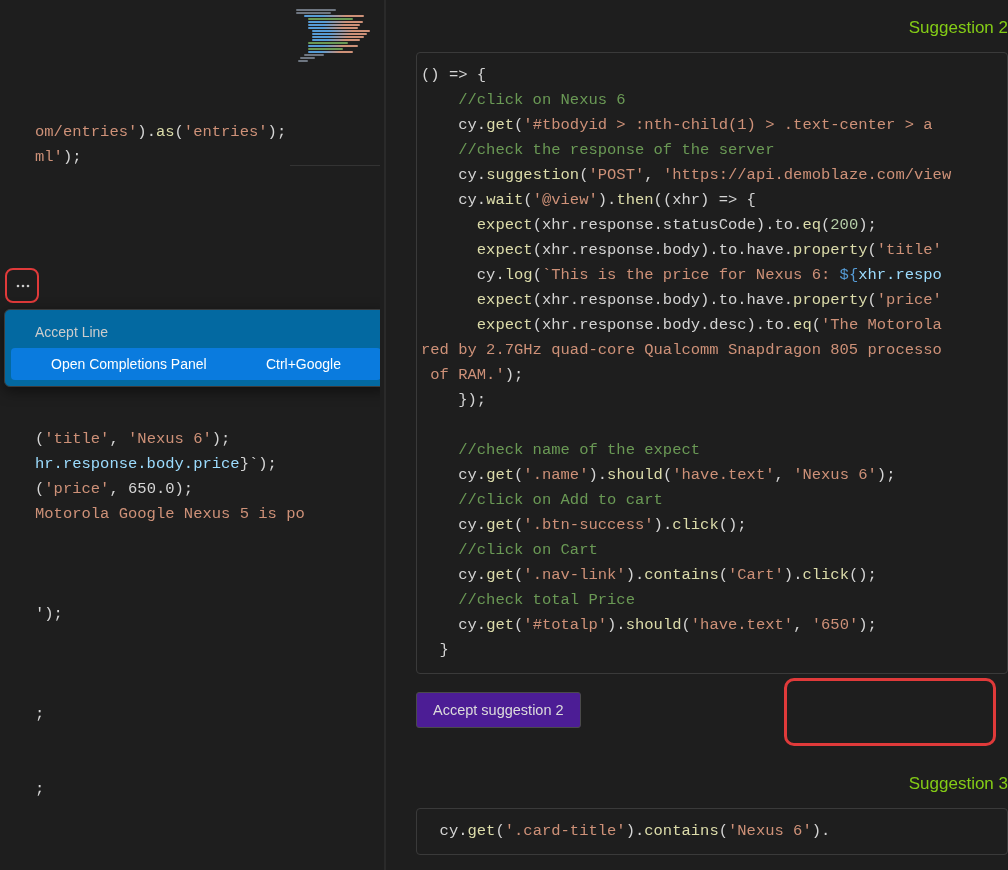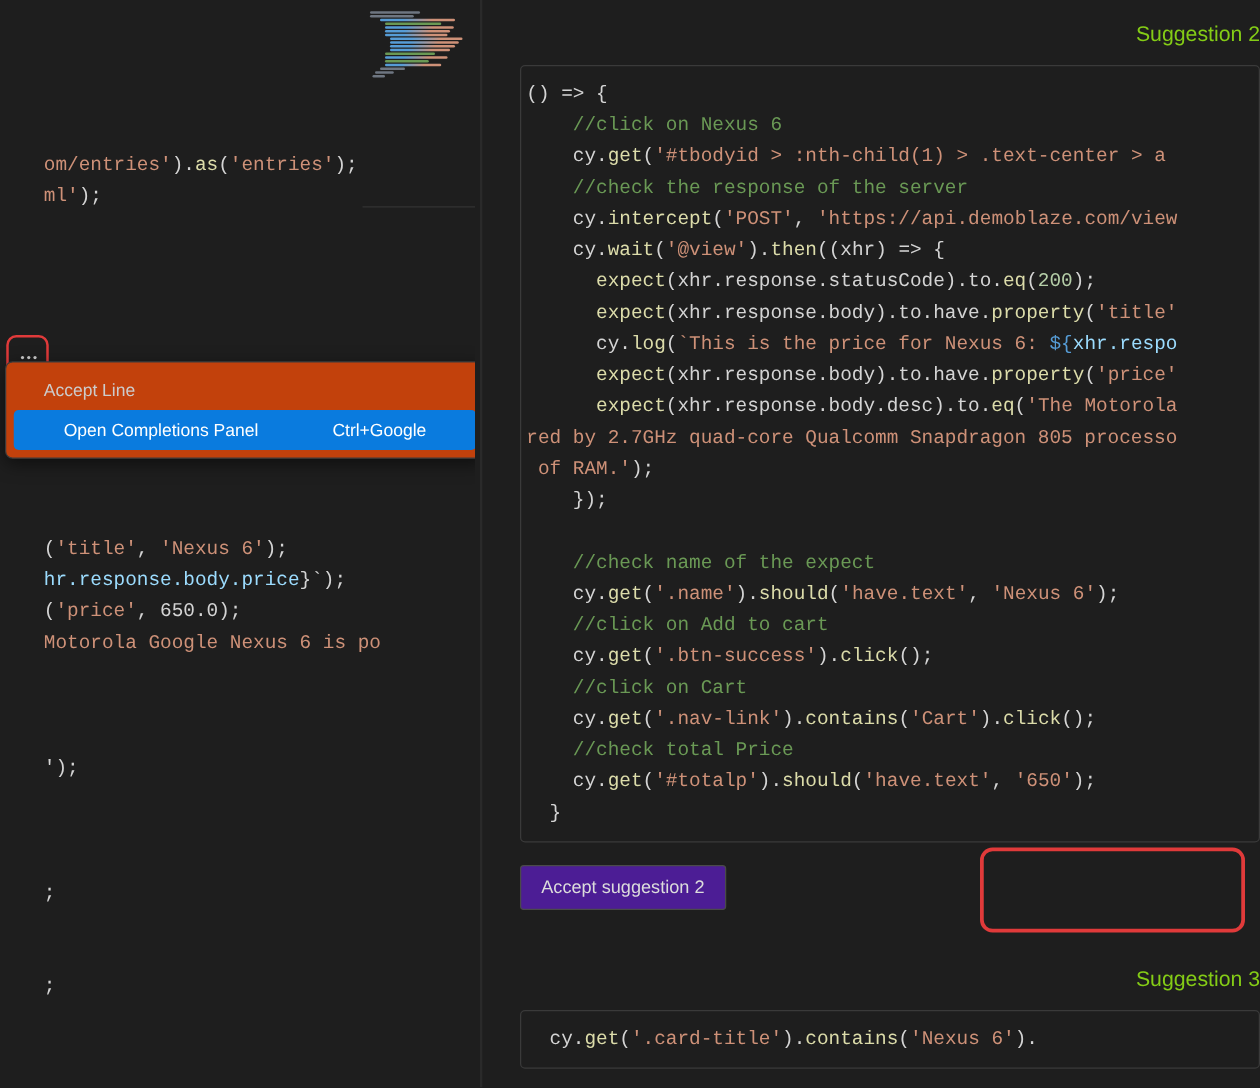"intercept" span.c-method { text: intercept -> suggestion }
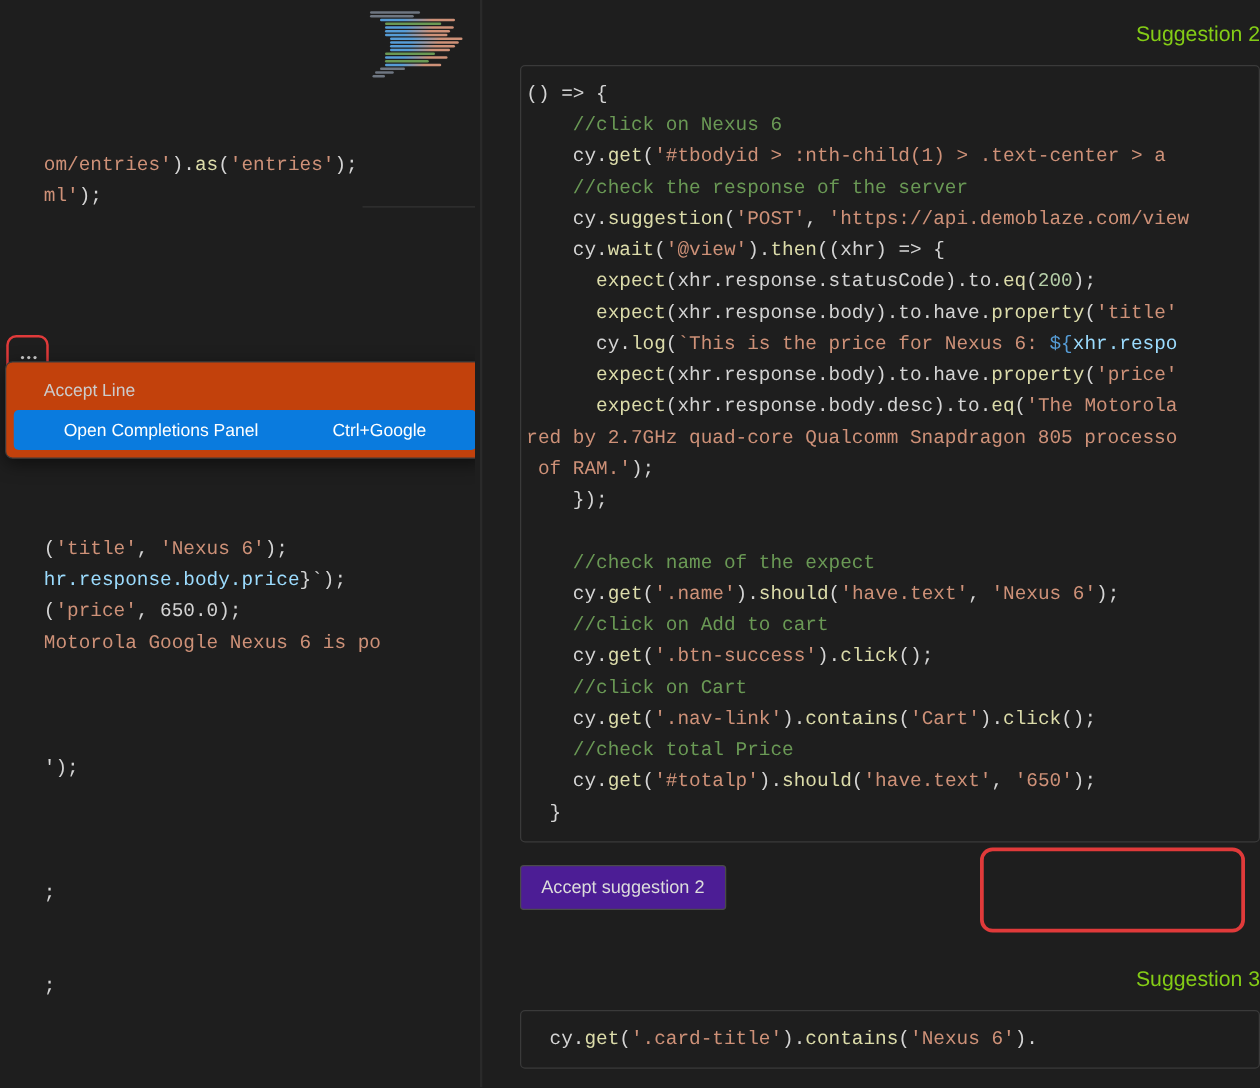"Accept Line" .context-menu { background: #c2410c -> #0369a1; top: 289px -> 309px }
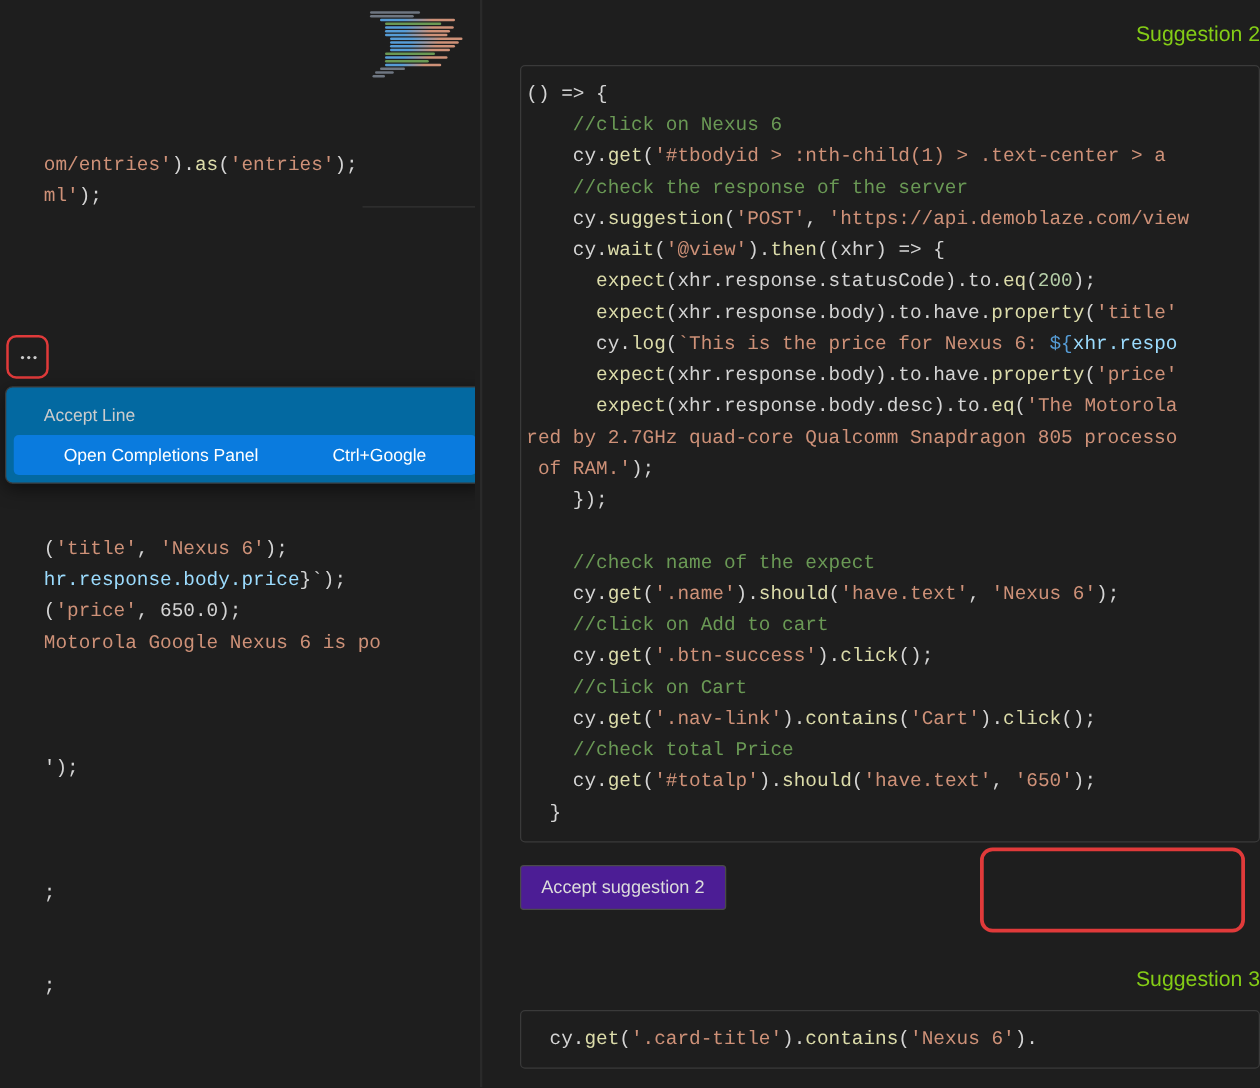"Motorola Google Nexus 6 is" span.tok-str { text: 6 -> 5 }
